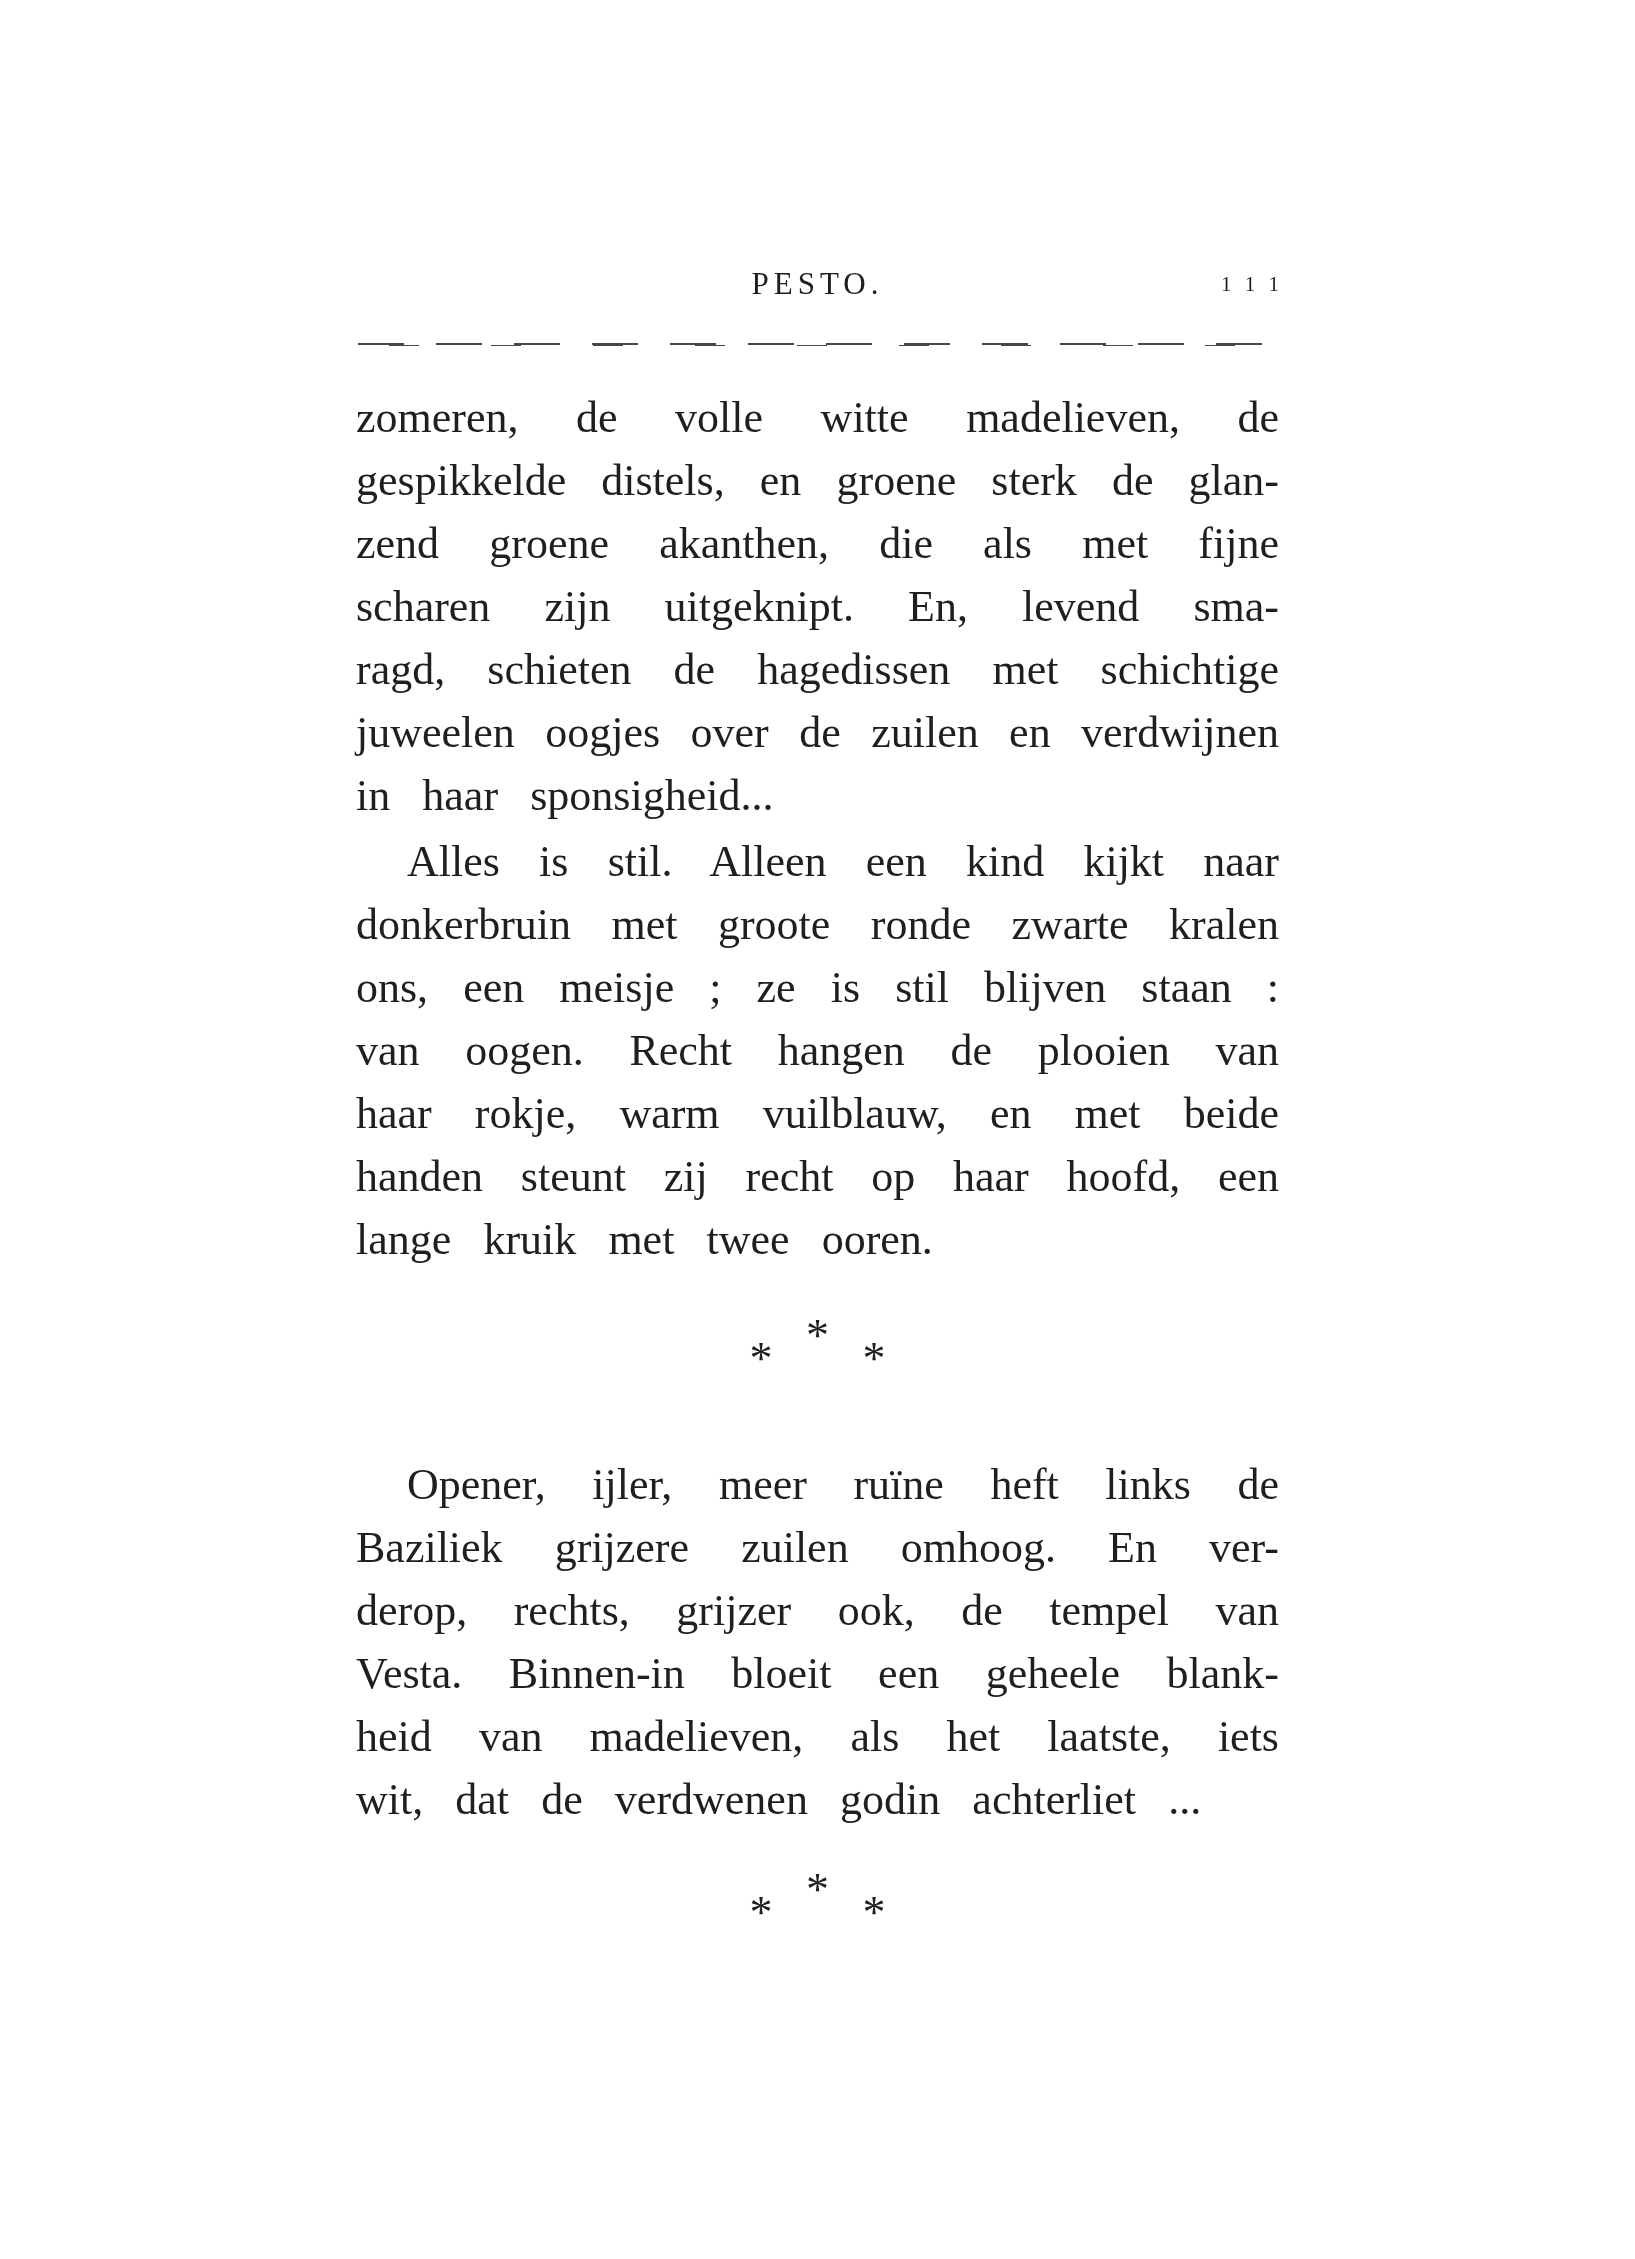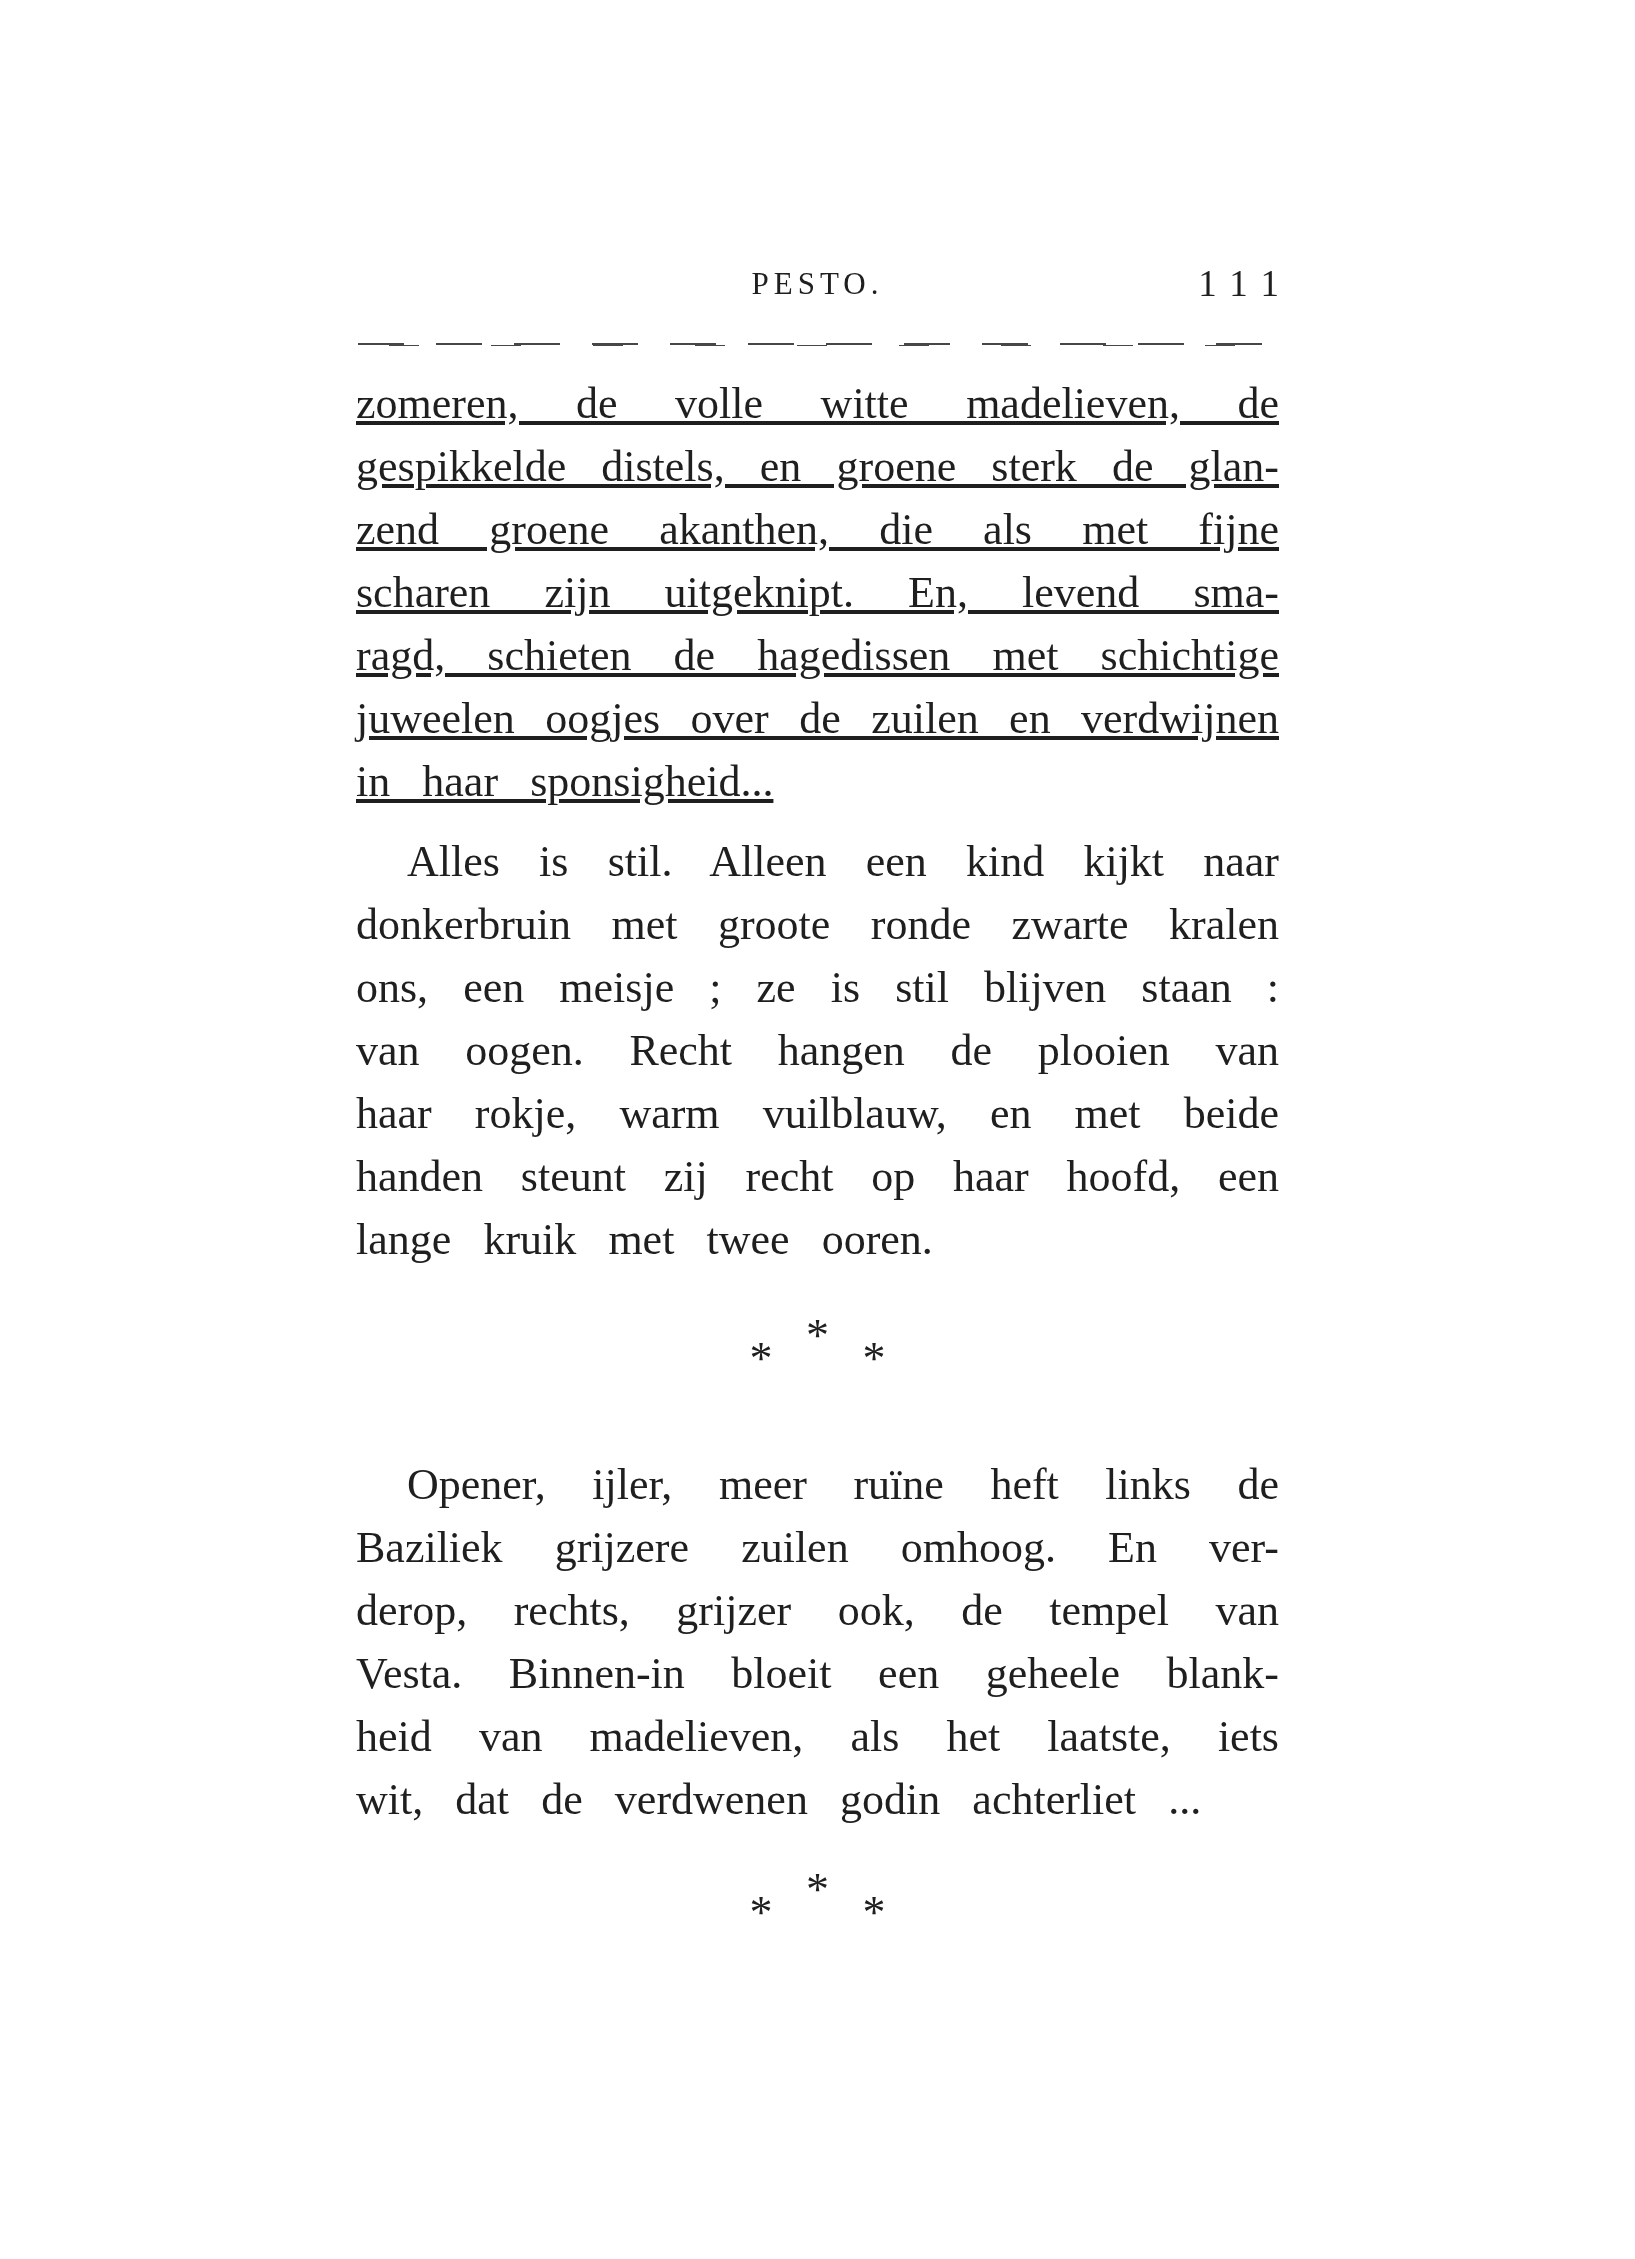"111" .page-number { font-size: 37px -> 21px }
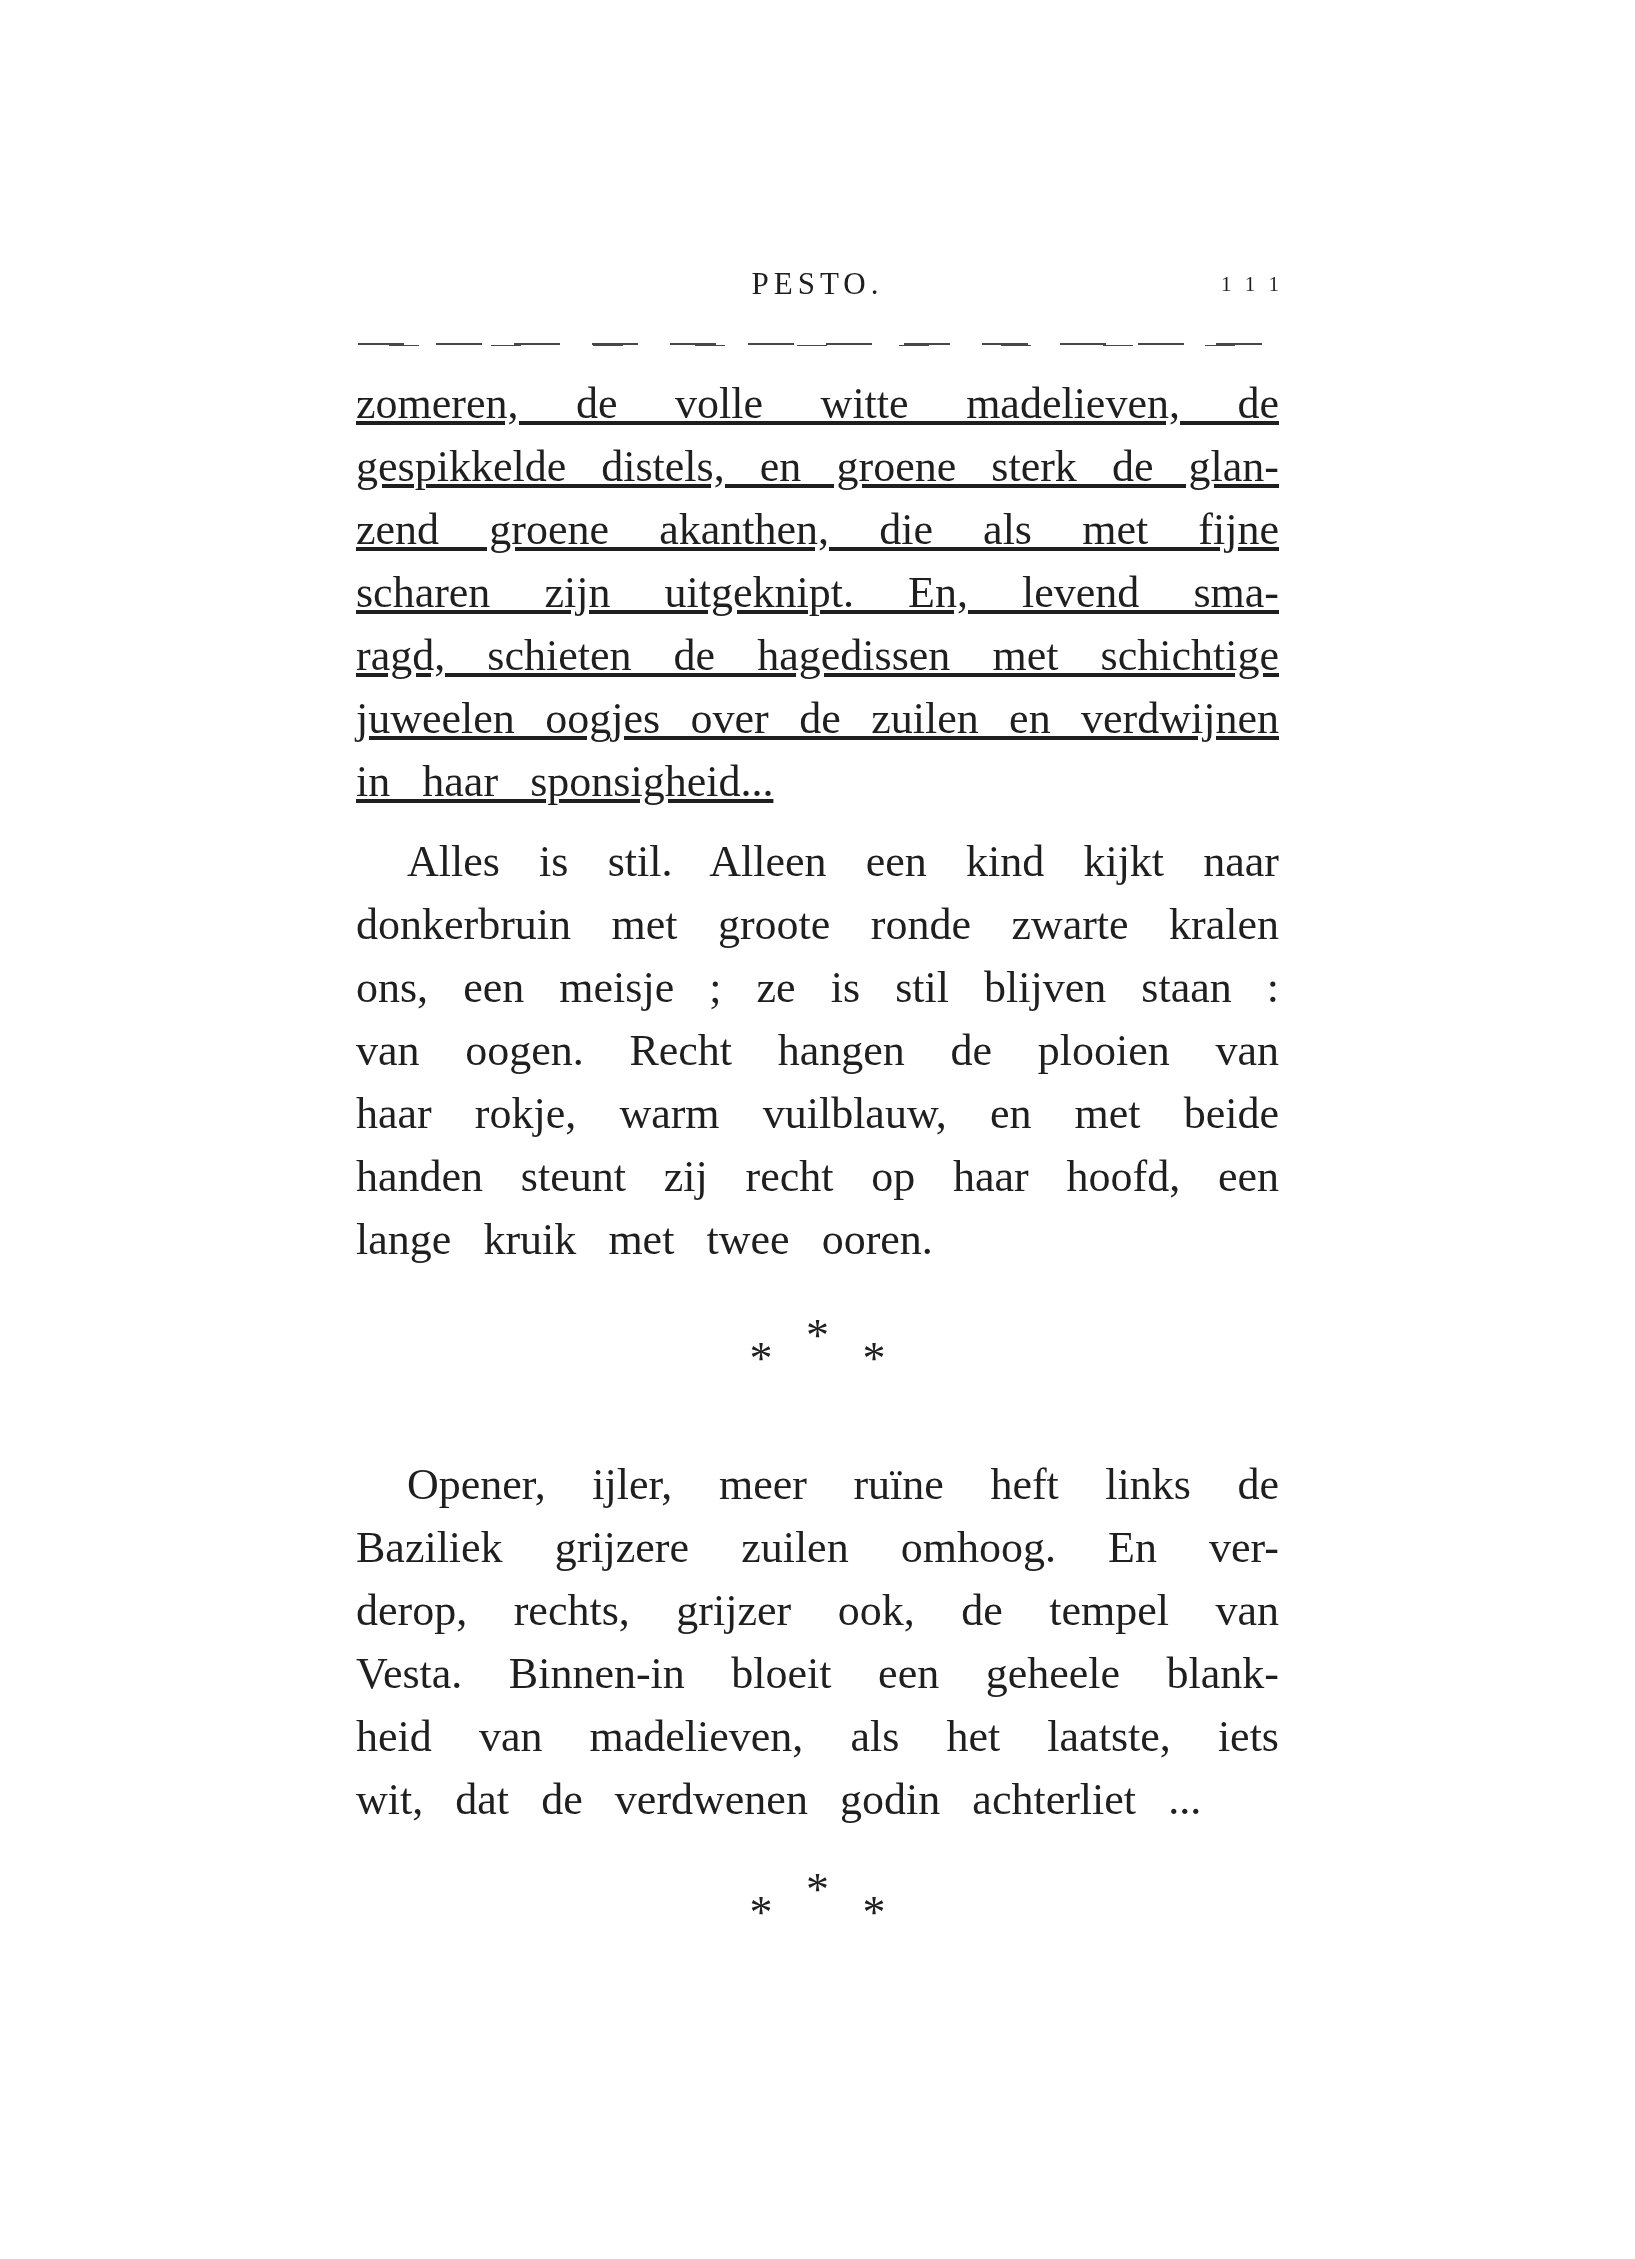"zomeren, de volle witte madelieven," .p1 { text-decoration: underline -> none; top: 372px -> 386px }
